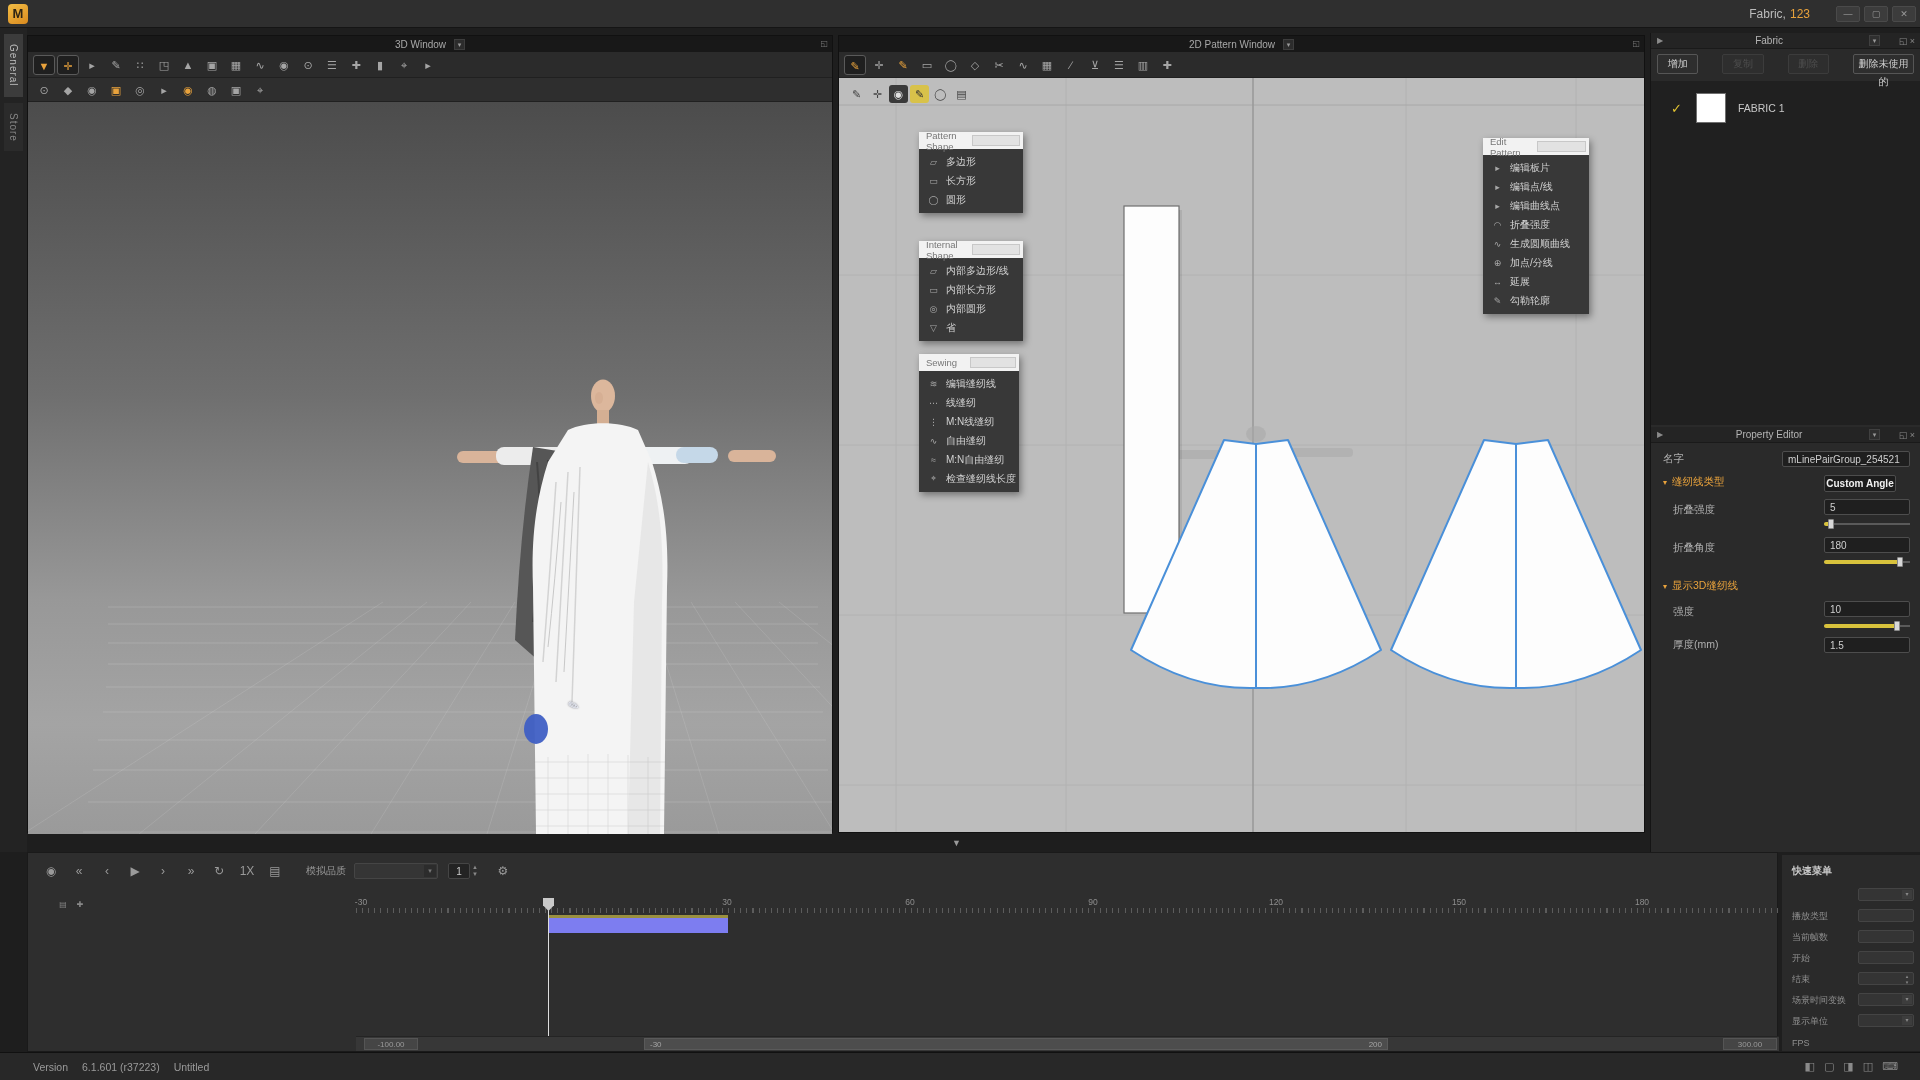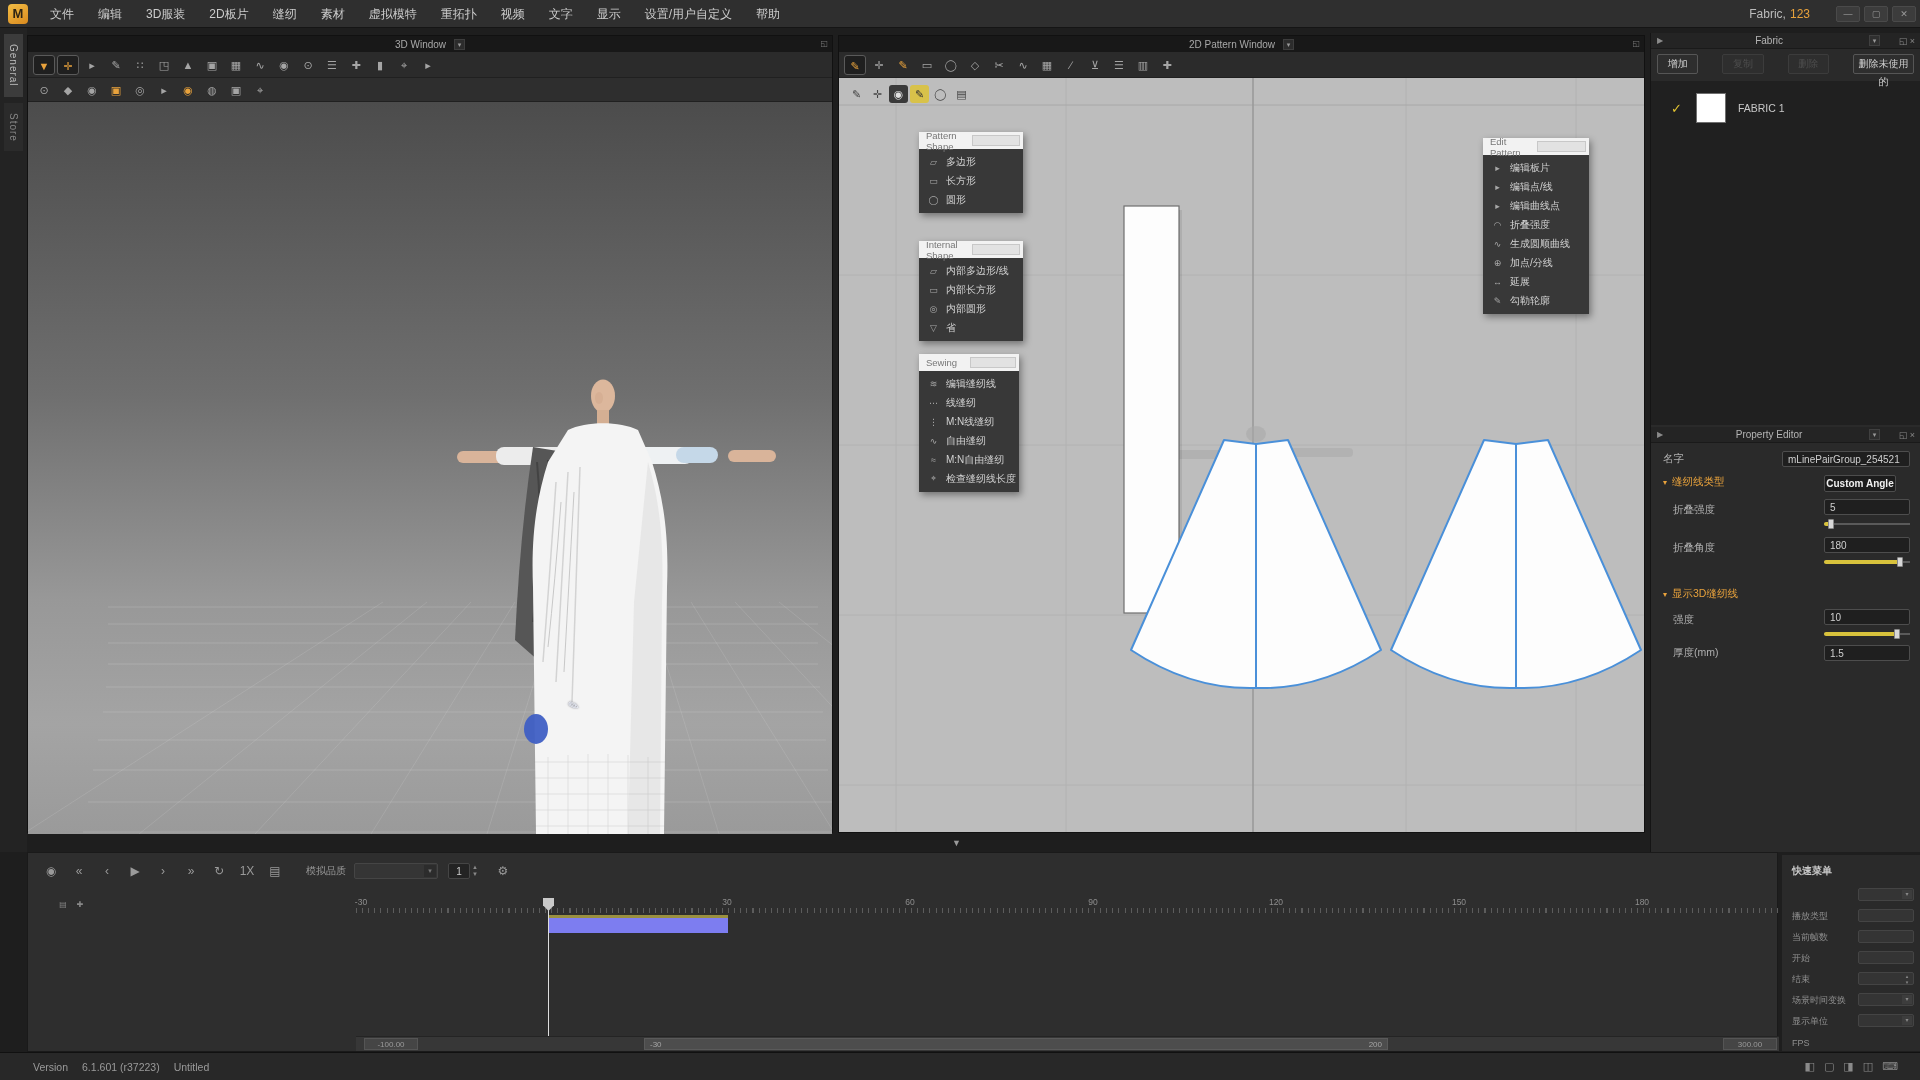"文件" div { html: <div> <span>文件</span> <span>编辑</span> <span>3D服装</span> <span>2D板片</span> <span>缝纫</span> <span>素材</span> <span>虚拟模特</span> <span>重拓扑</span> <span>视频</span> <span>文字</span> <span>显示</span> <span>设置/用户自定义</span> <span>帮助</span> </div> -> none }
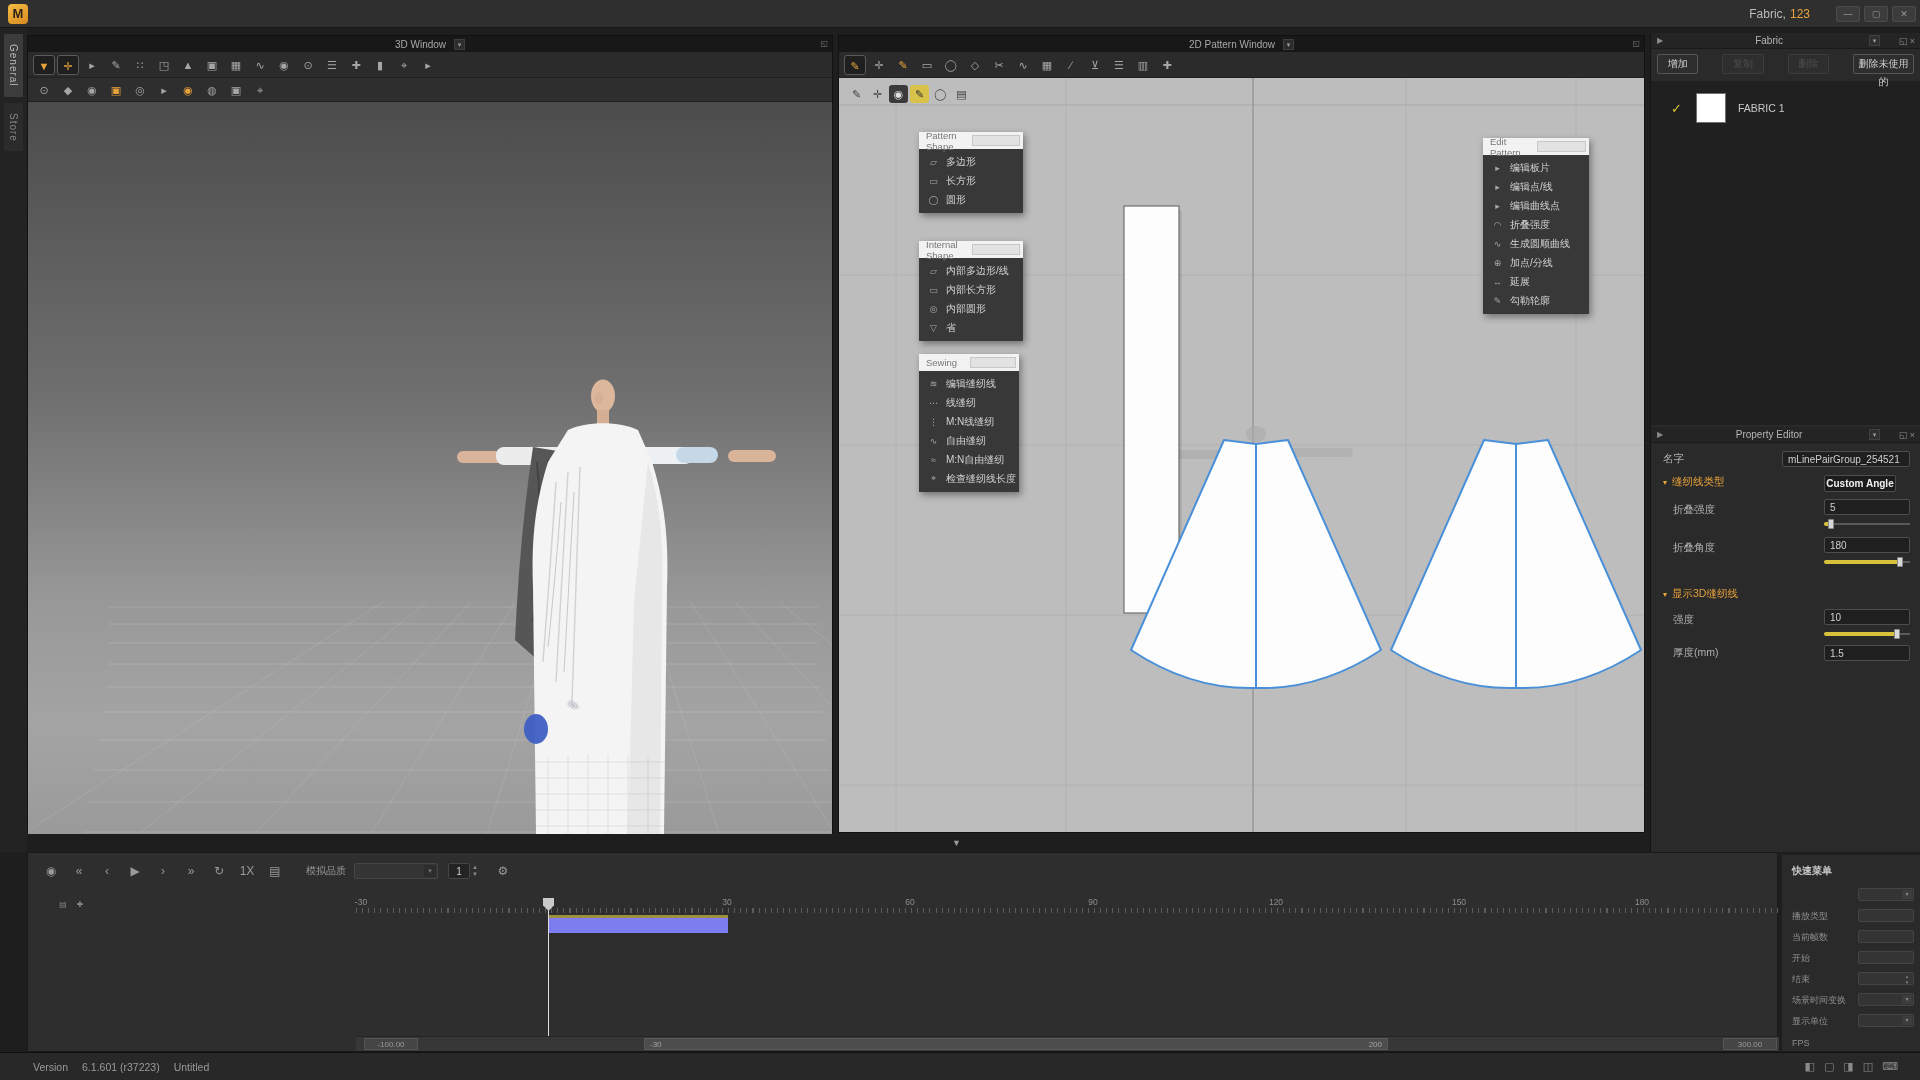"▾ 显示3D缝纫线" div.sect { margin-top: 20px -> 12px }
